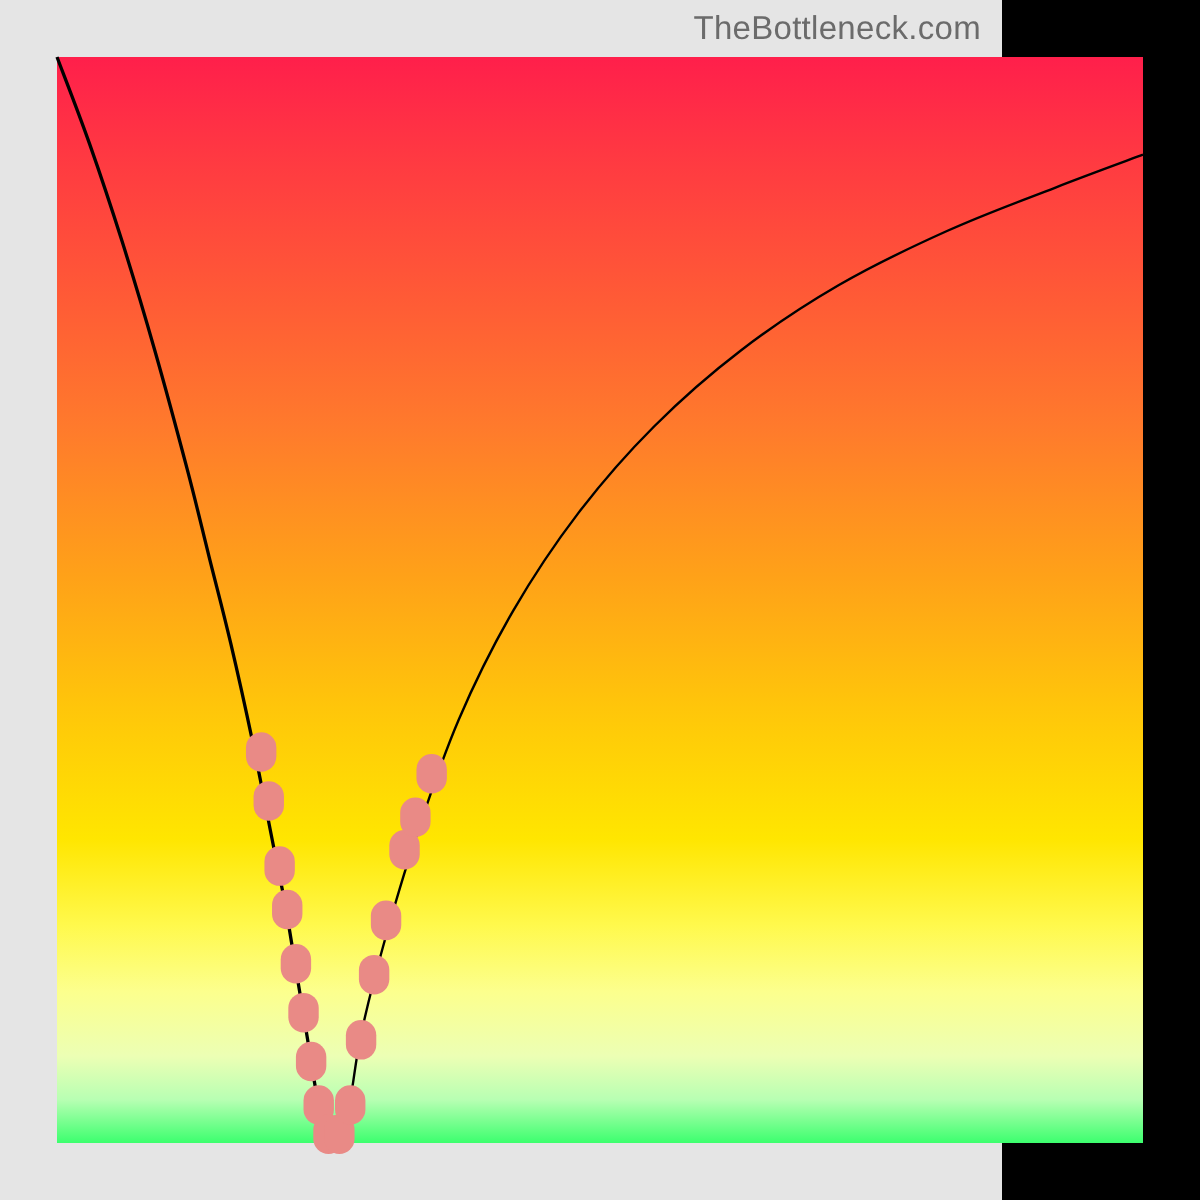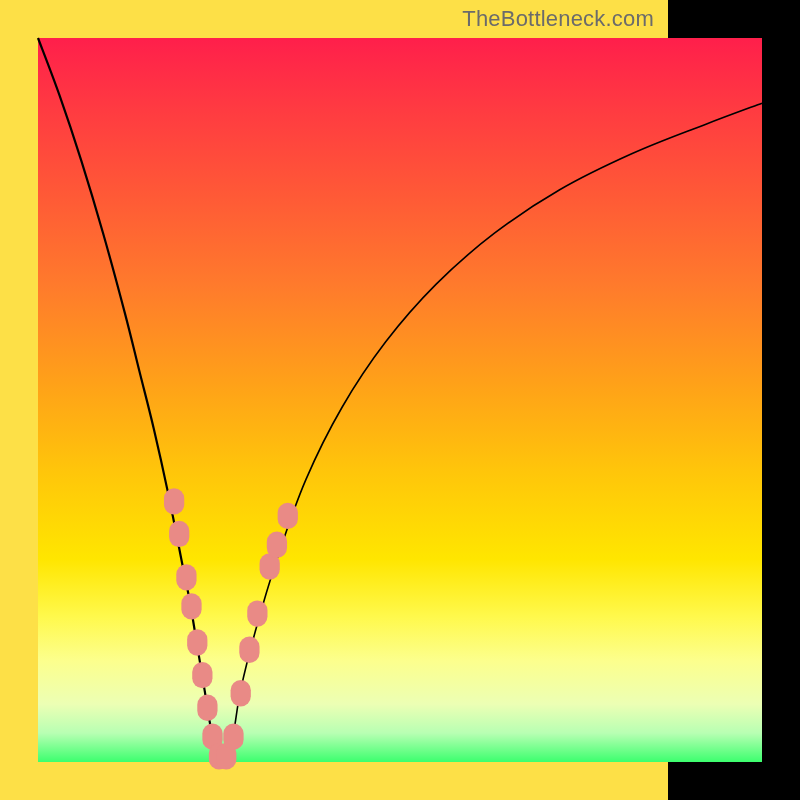"TheBottleneck.com" .frame { background: #fde047 -> #e5e5e5 }
